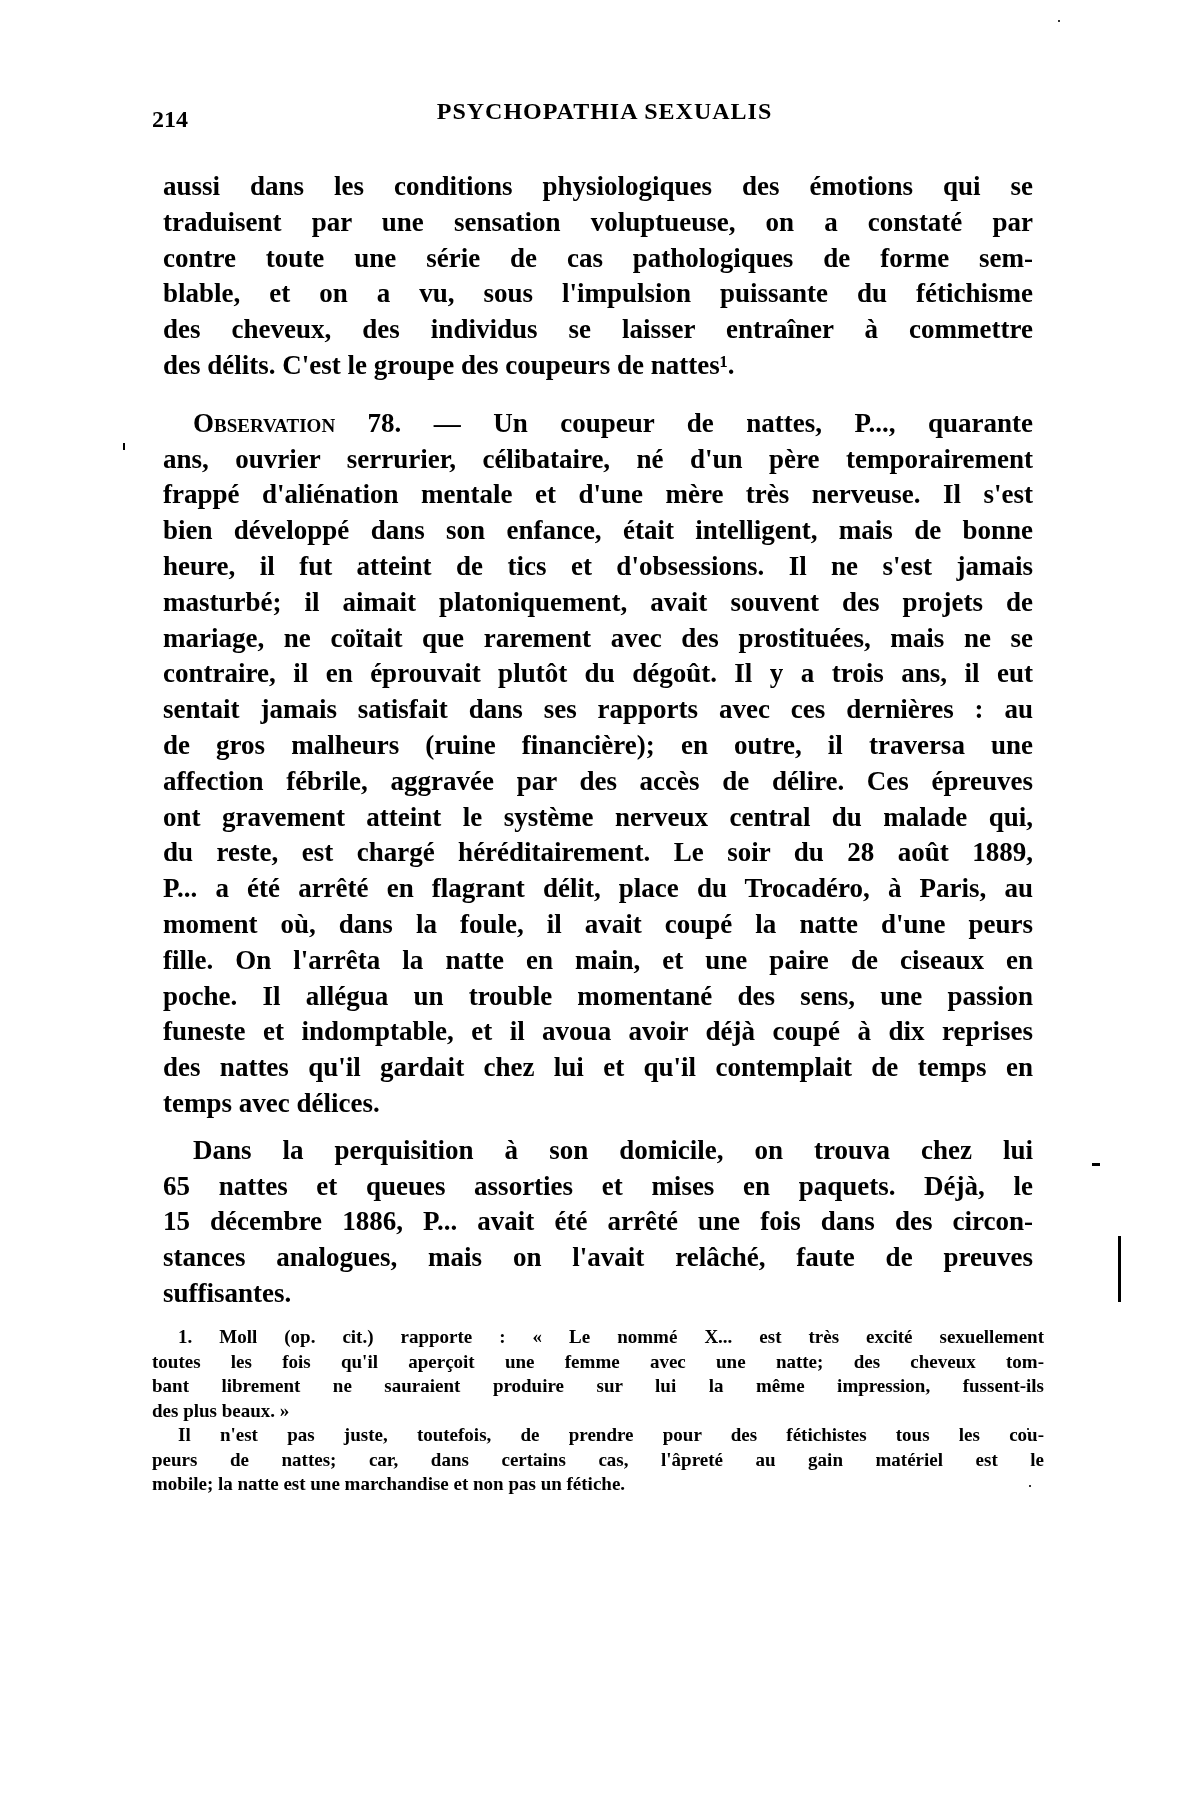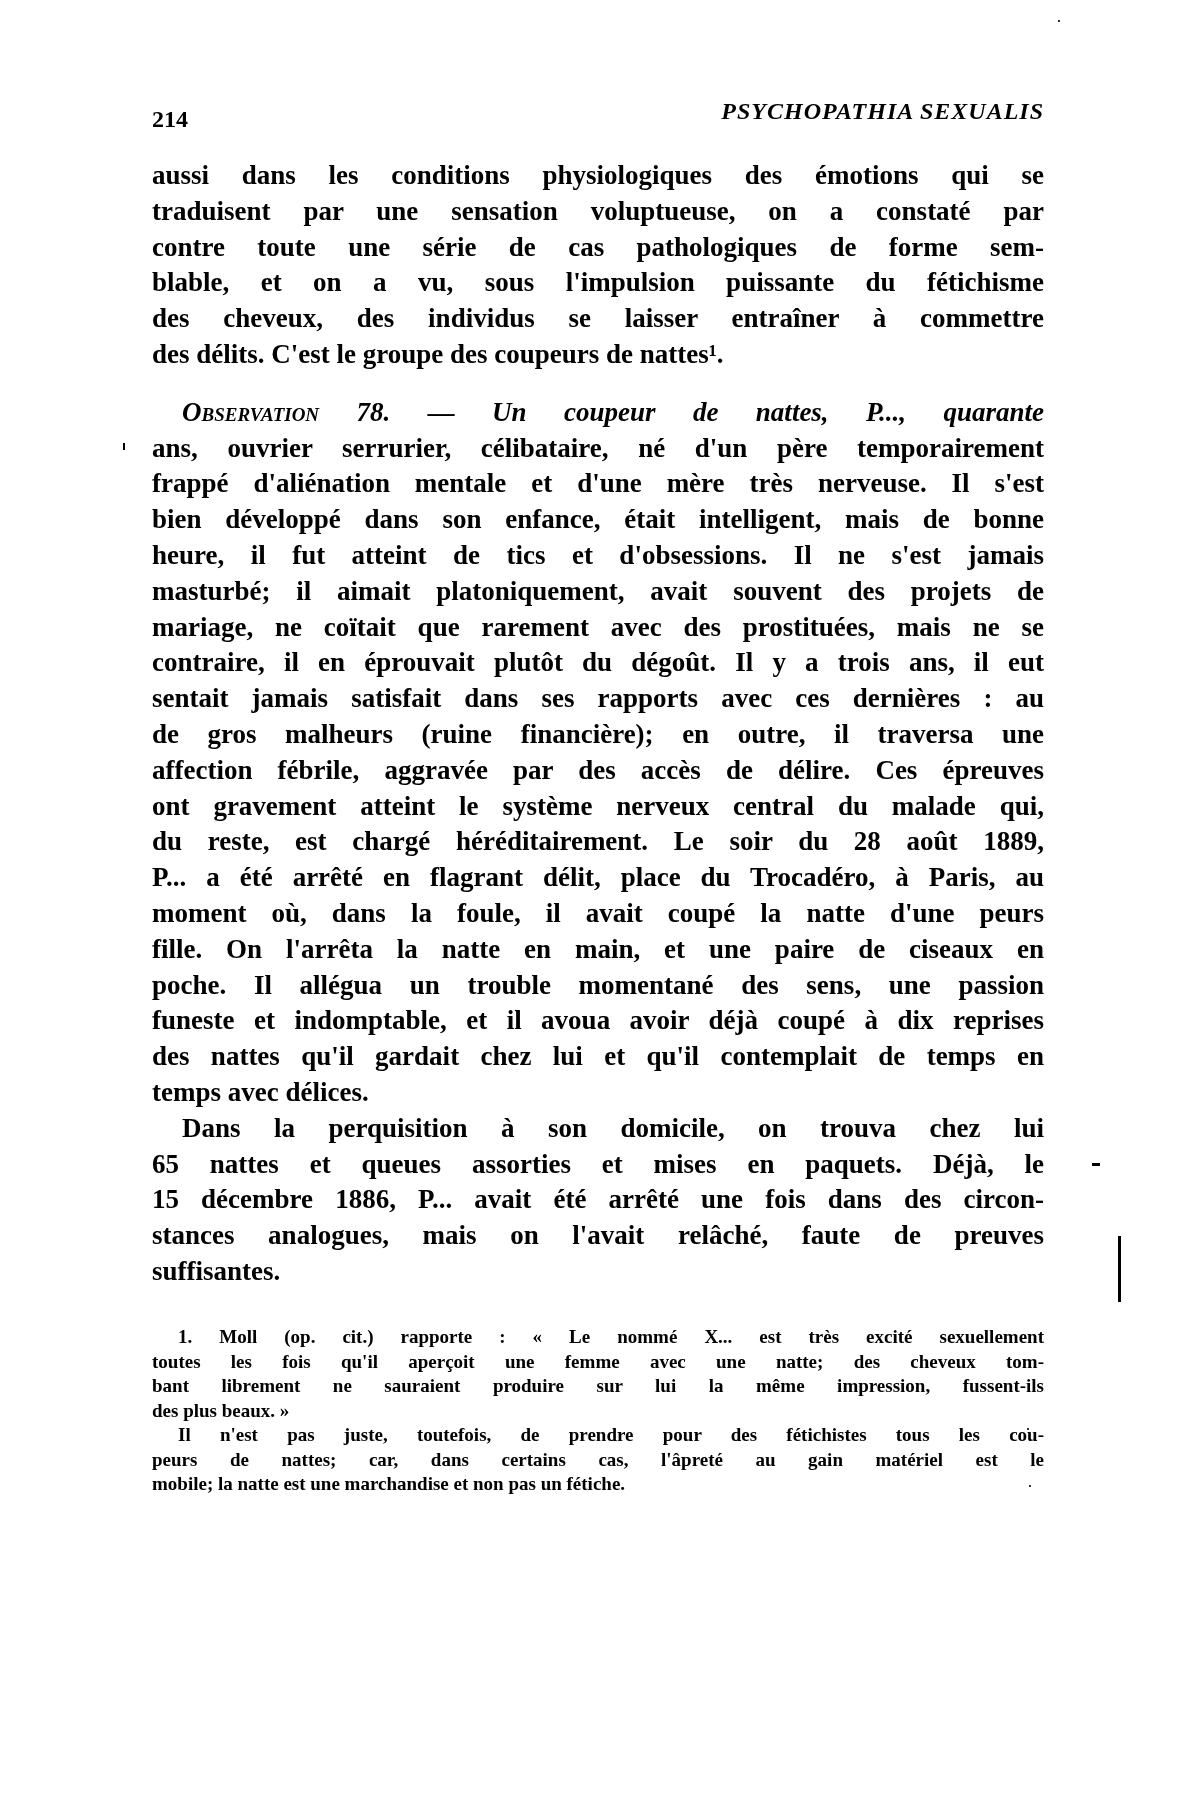"PSYCHOPATHIA SEXUALIS" .running-title { font-style: italic -> none; text-align: right -> center }
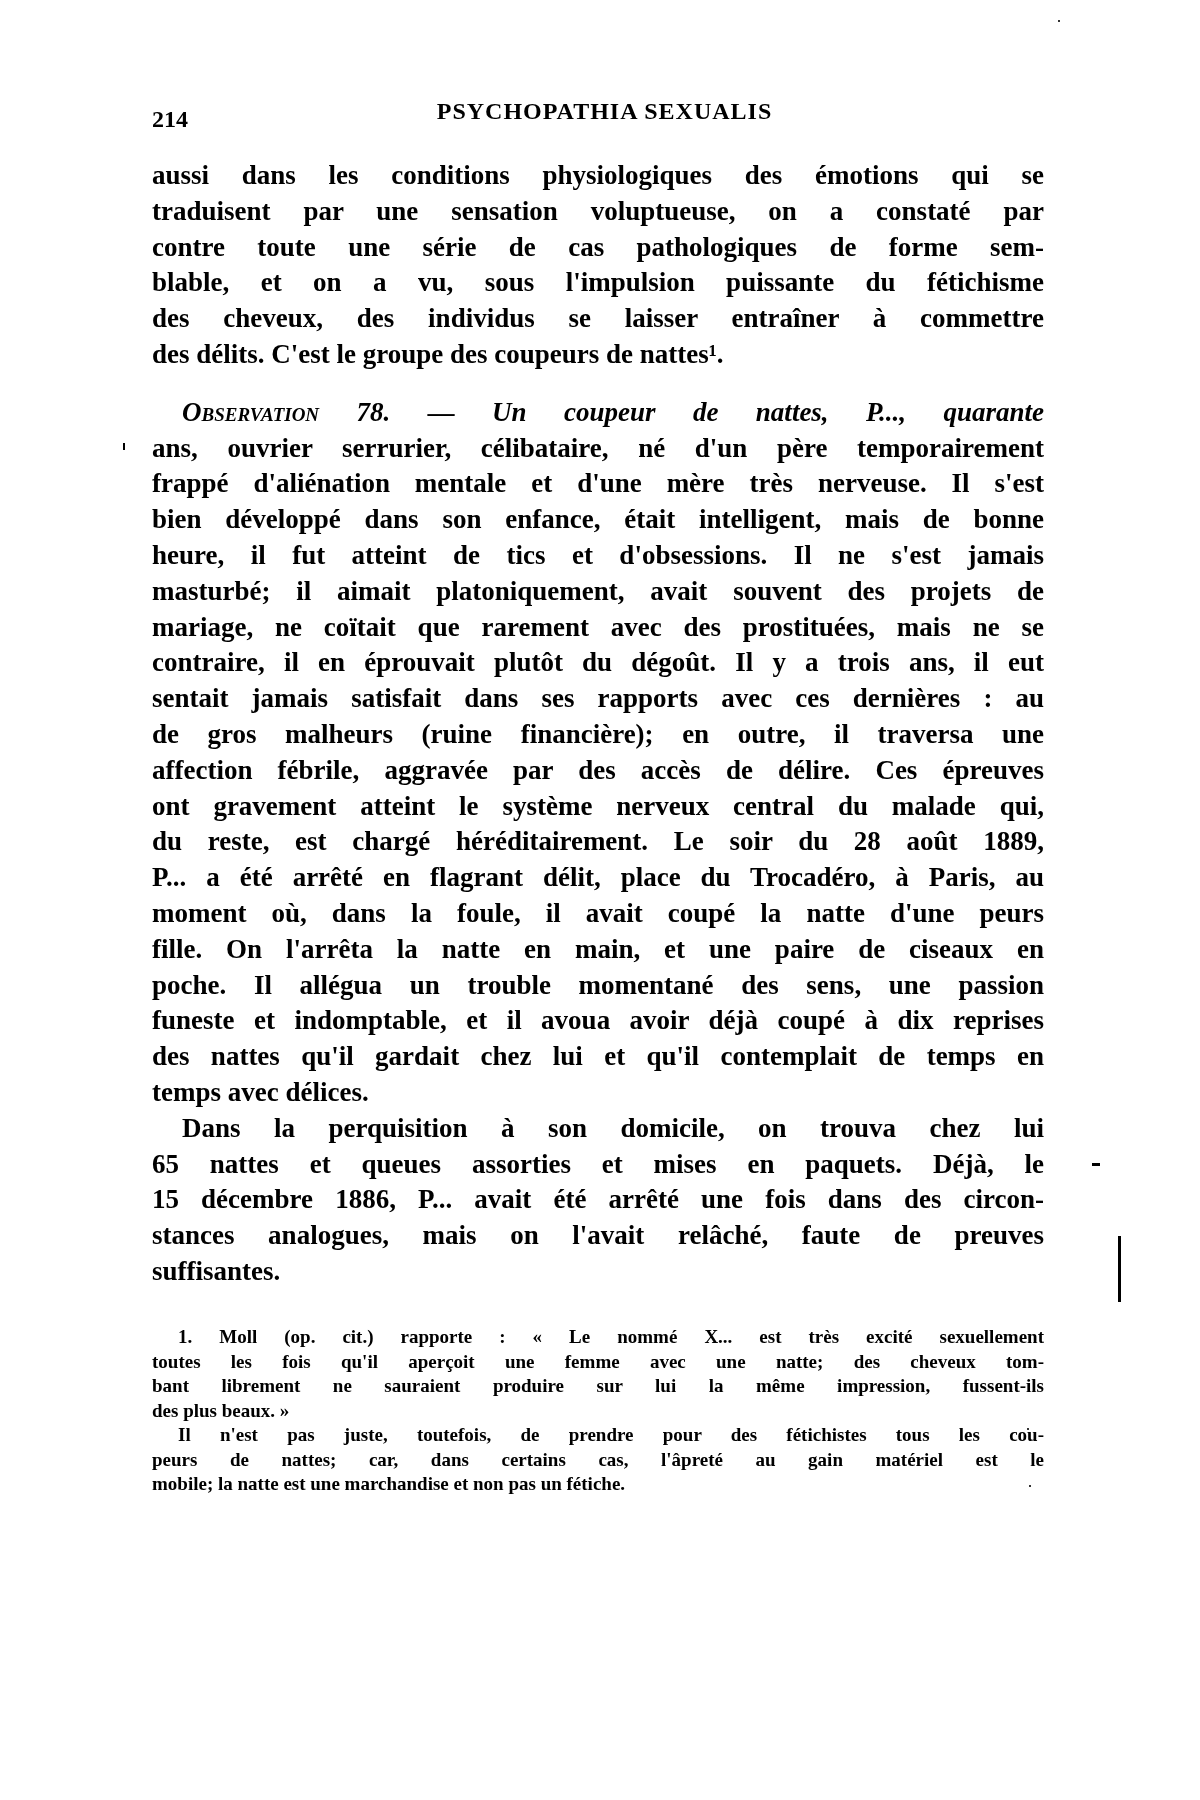"aussi dans les conditions physiologiques" .body-block p { margin: 0 -> 11px }
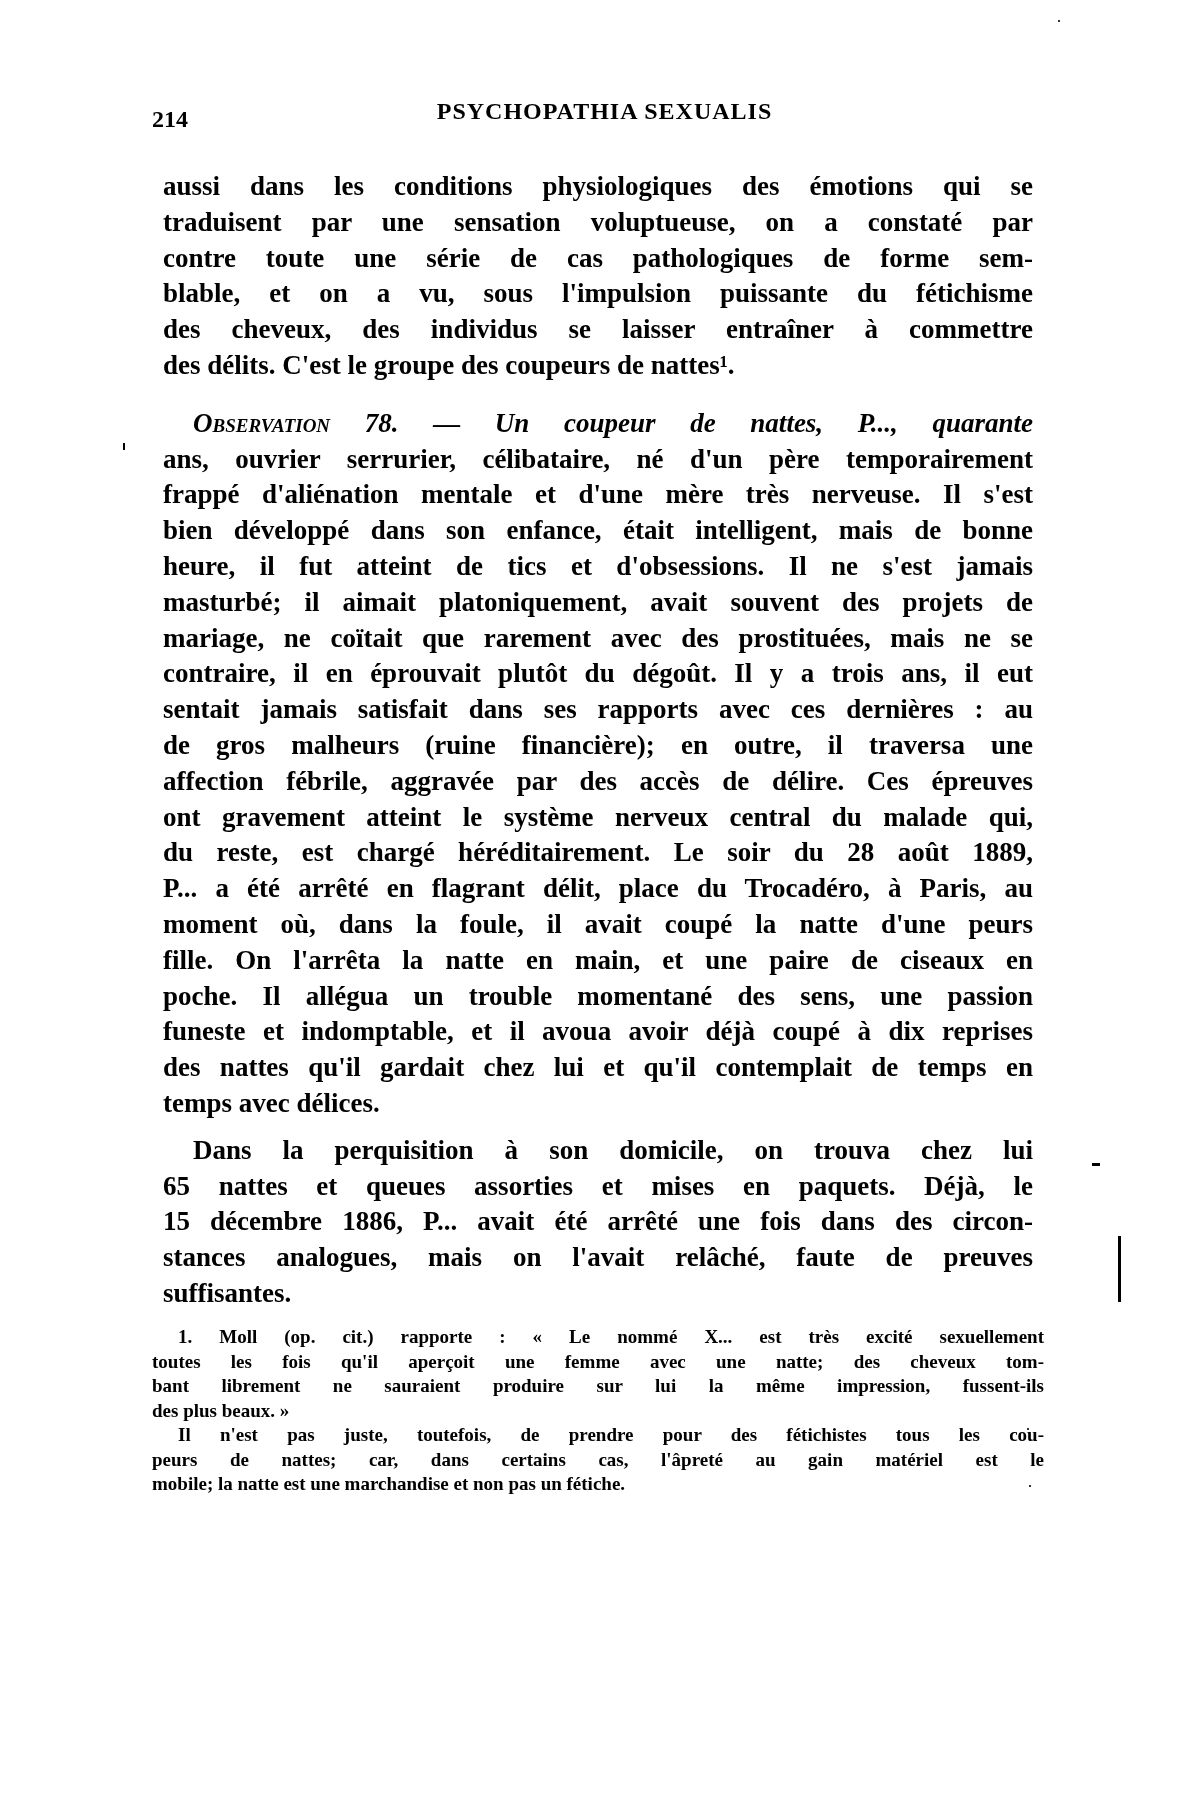"Observation 78. — Un coupeur" span.line { font-style: italic -> none }
